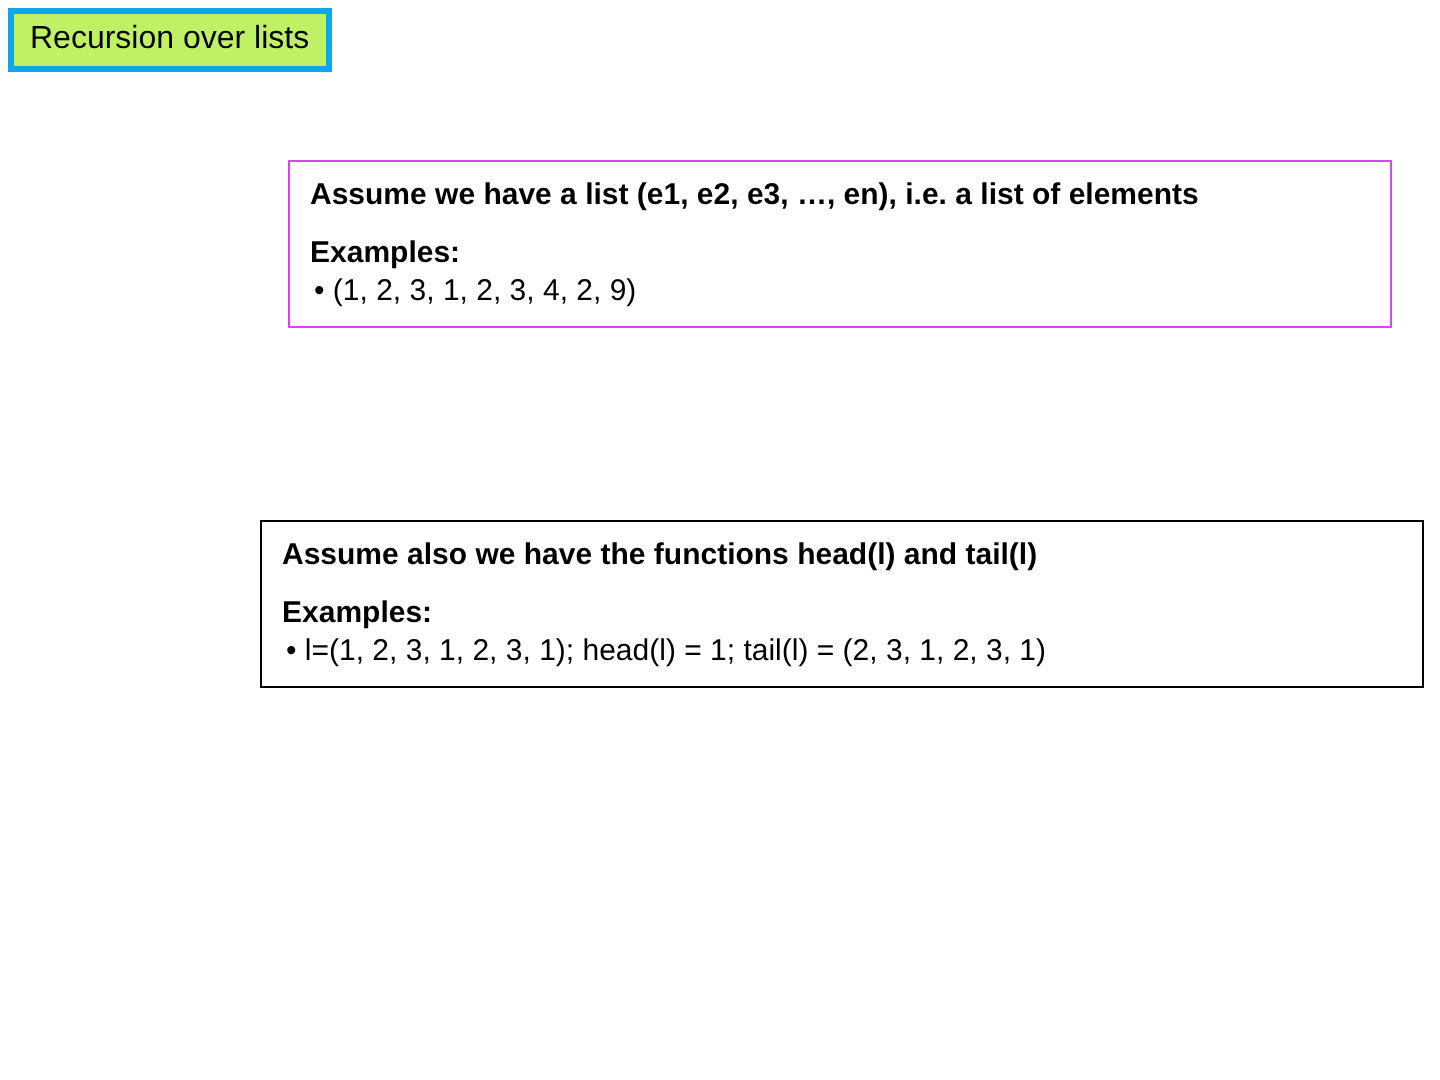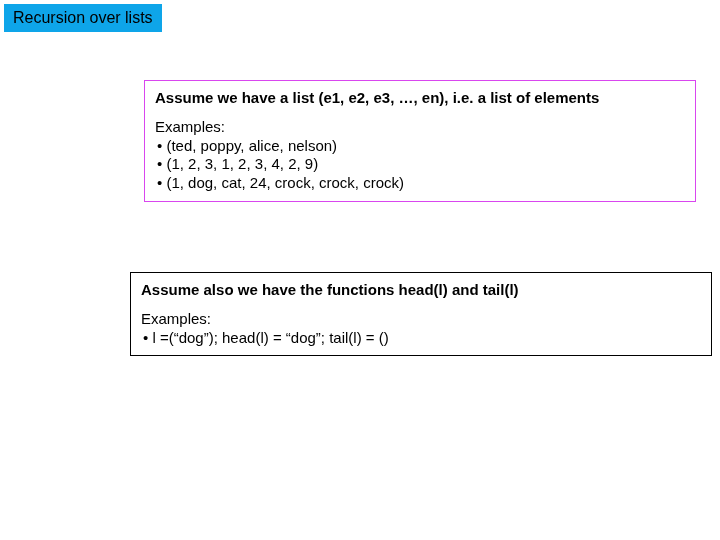"Recursion over lists" .title-box { background: #0ea5e9 -> #bef264; border: 1px solid #0ea5e9 -> 3px solid #0ea5e9 }
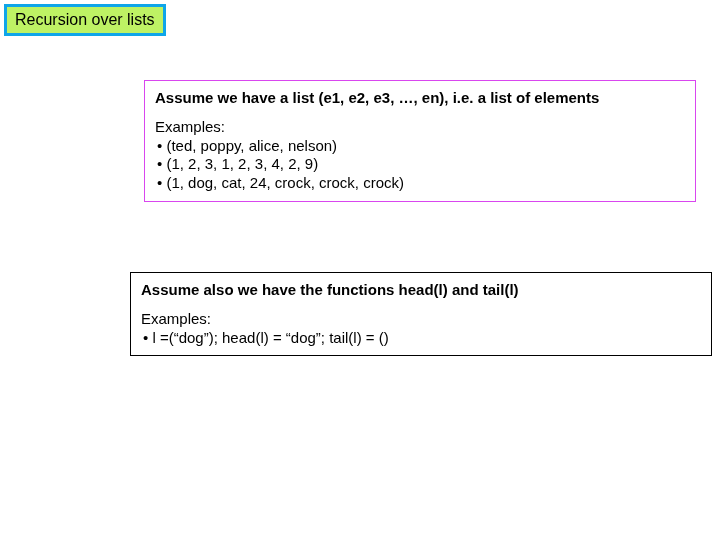"Examples:" .hdr { font-weight: normal -> bold }
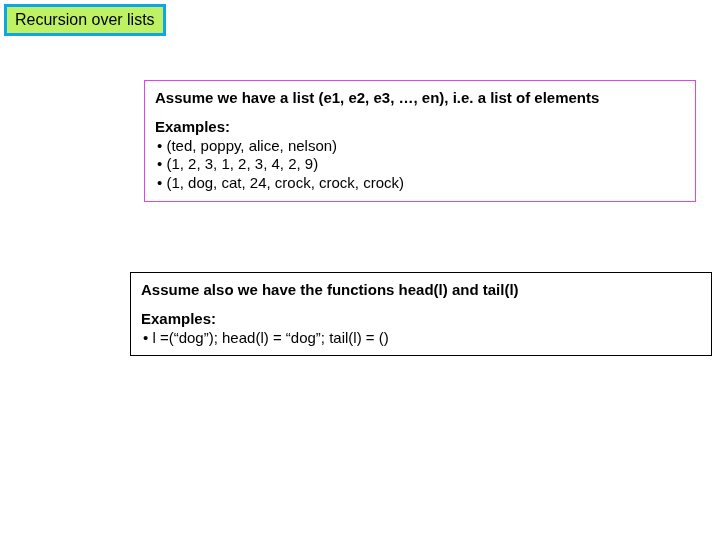"• (ted, poppy, alice, nelson)" div.bullet { html: <div>• (ted, poppy, alice, nelson)</div> -> none }
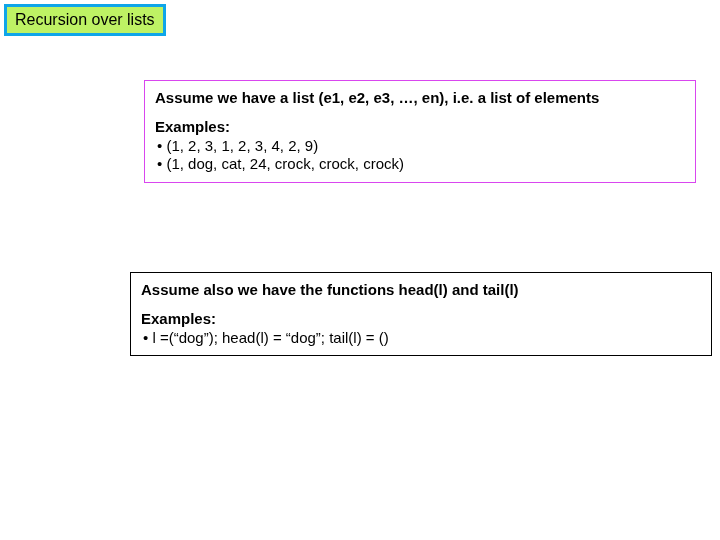"• (1, dog, cat, 24," div.bullet { html: <div>• (1, dog, cat, 24, crock, crock, crock)</div> -> none }
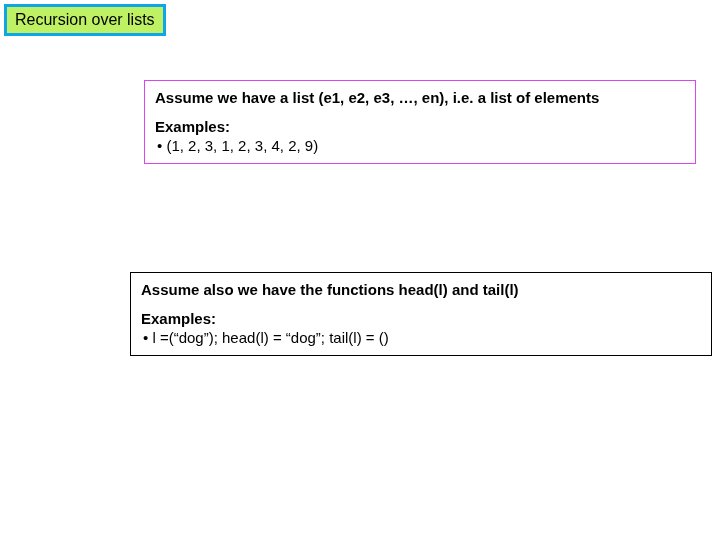"Assume also we have the" .box2 { margin-top: 12px -> none }
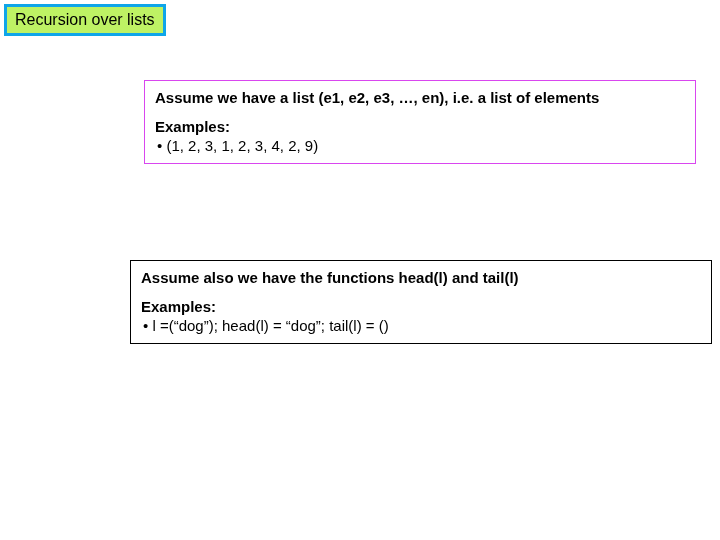"• l=(1, 2, 3, 1," div.bullet { html: none -> <div>• l=(1, 2, 3, 1, 2, 3, 1); head(l) = 1; tail(l) = (2, 3, 1, 2, 3, 1)</div> }
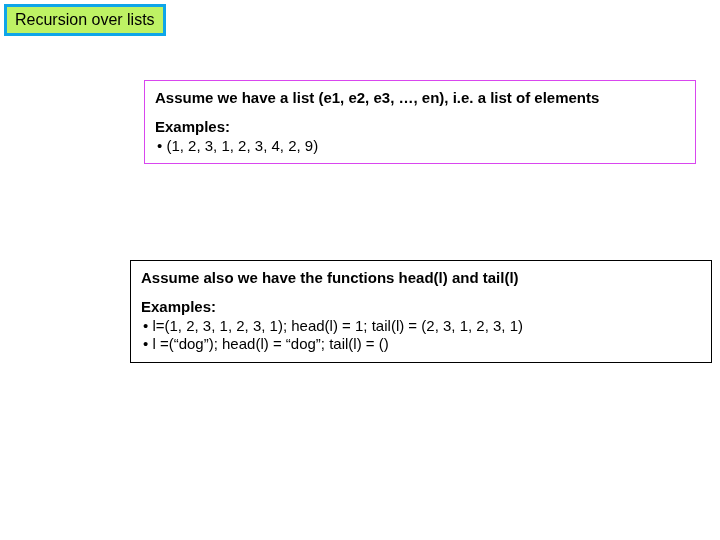"• l =(“dog”); head(l) =" div.bullet { html: <div>• l =(“dog”); head(l) = “dog”; tail(l) = ()</div> -> none }
